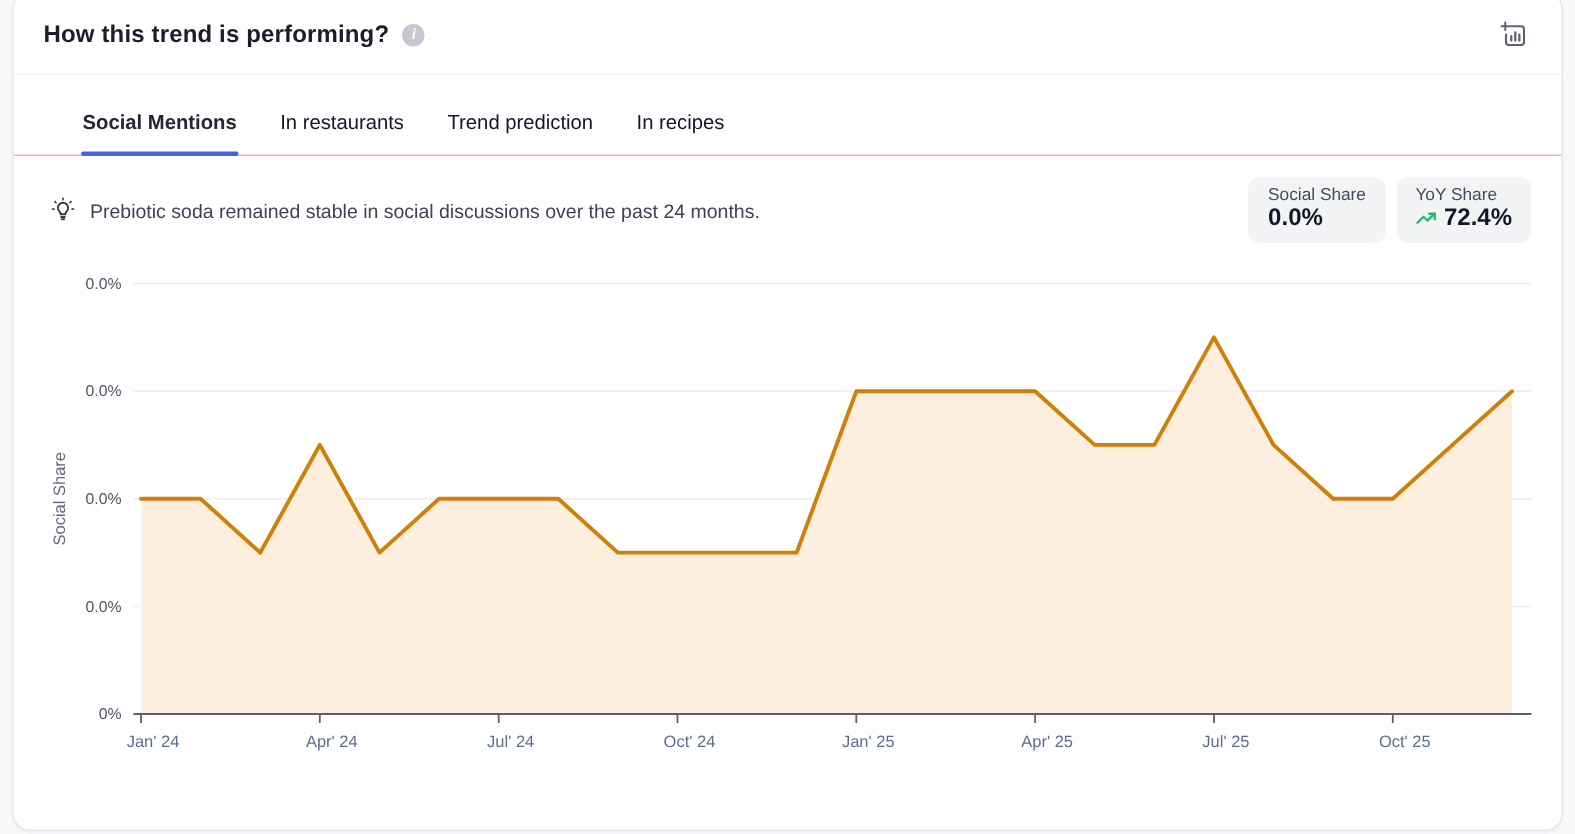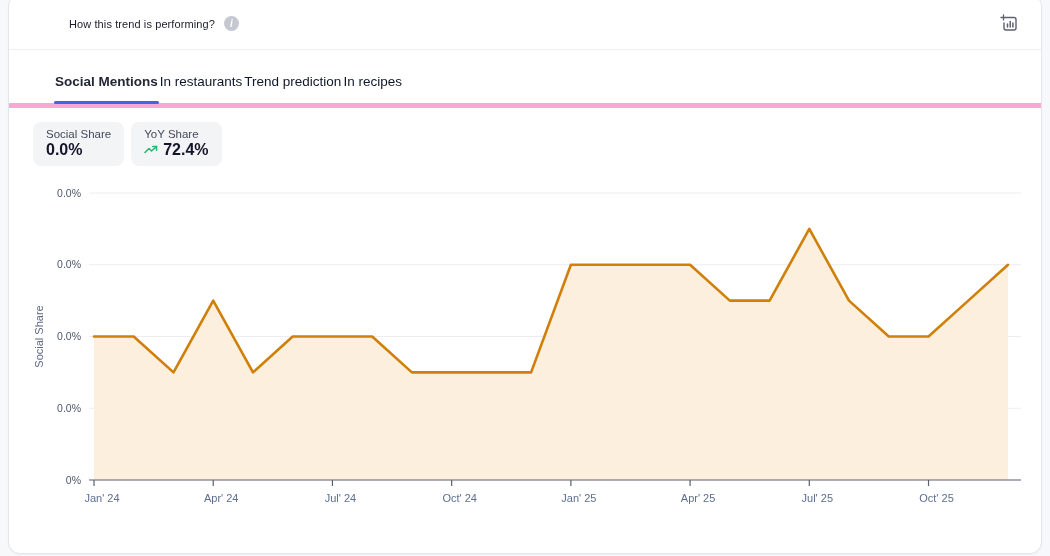"How this trend is performing?" .card-title { font-size: 11px -> 16px; font-weight: normal -> bold; margin-left: 40px -> none }
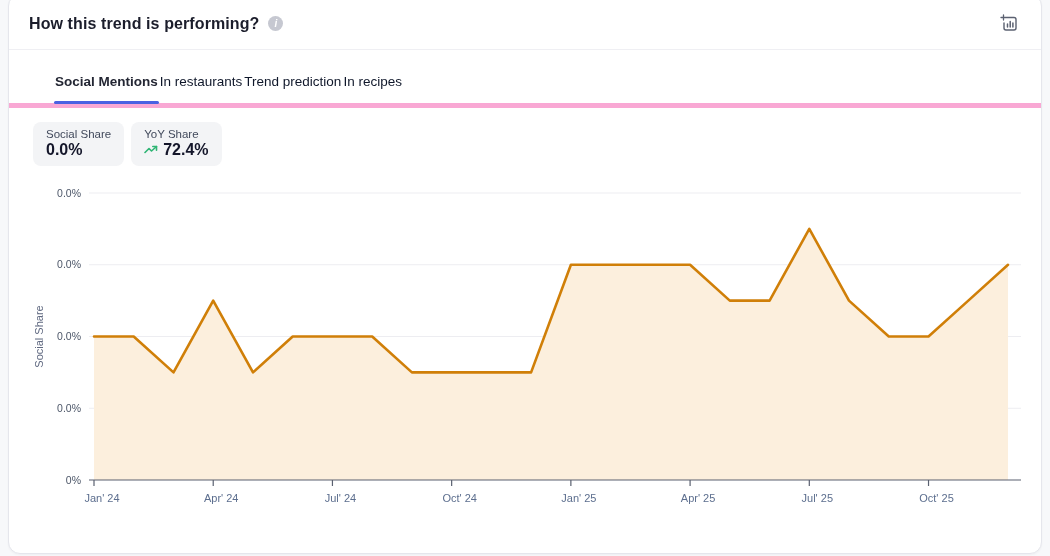"Social Mentions" .tabs { border-bottom: 5px solid #f9a8d4 -> 1px solid #f9a8d4; gap: none -> 27px }
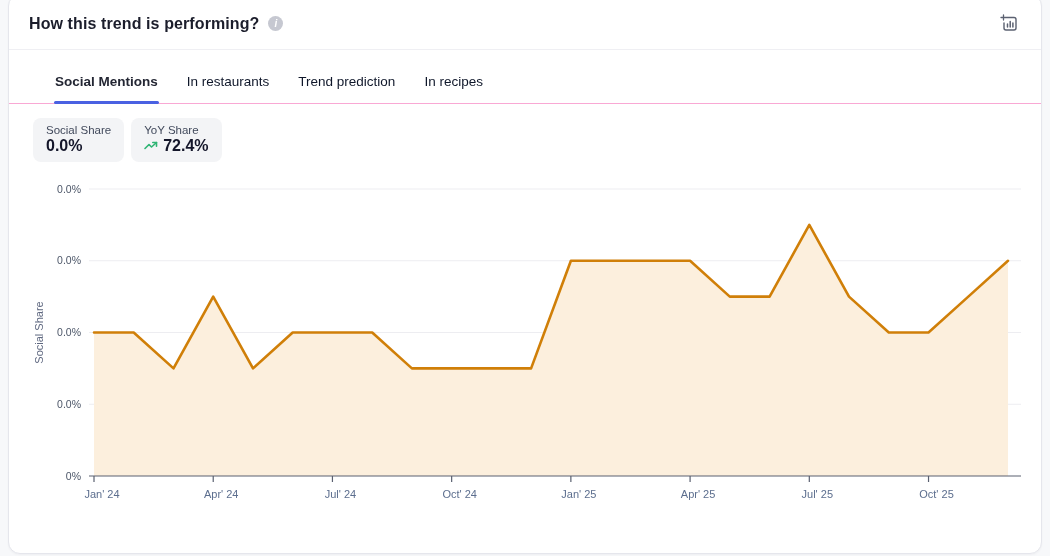"Prebiotic soda remained stable in" div.insight-left { html: none -> <div> <span> <svg> <path></path> <path></path> <path></path> </svg> </span> <span>Prebiotic soda remained stable in social discussions over the past 24 months.</span> </div> }
